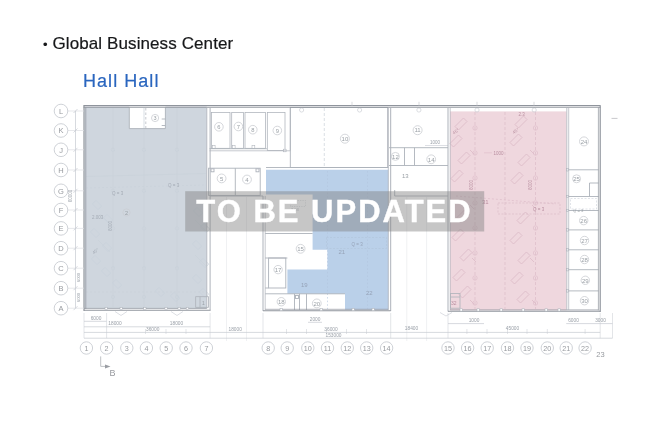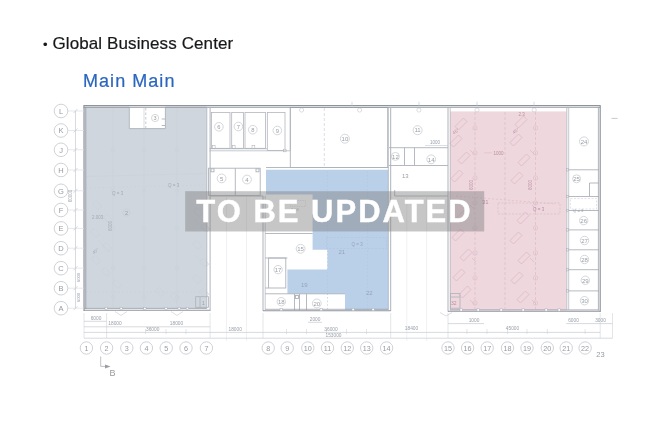"Main Main" div.subtitle { text: Main Main -> Hall Hall }
